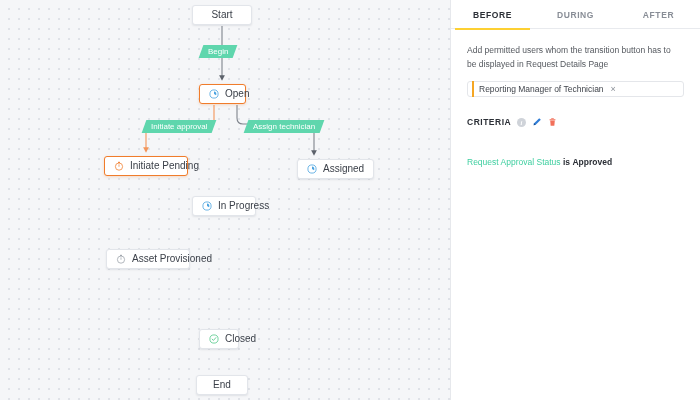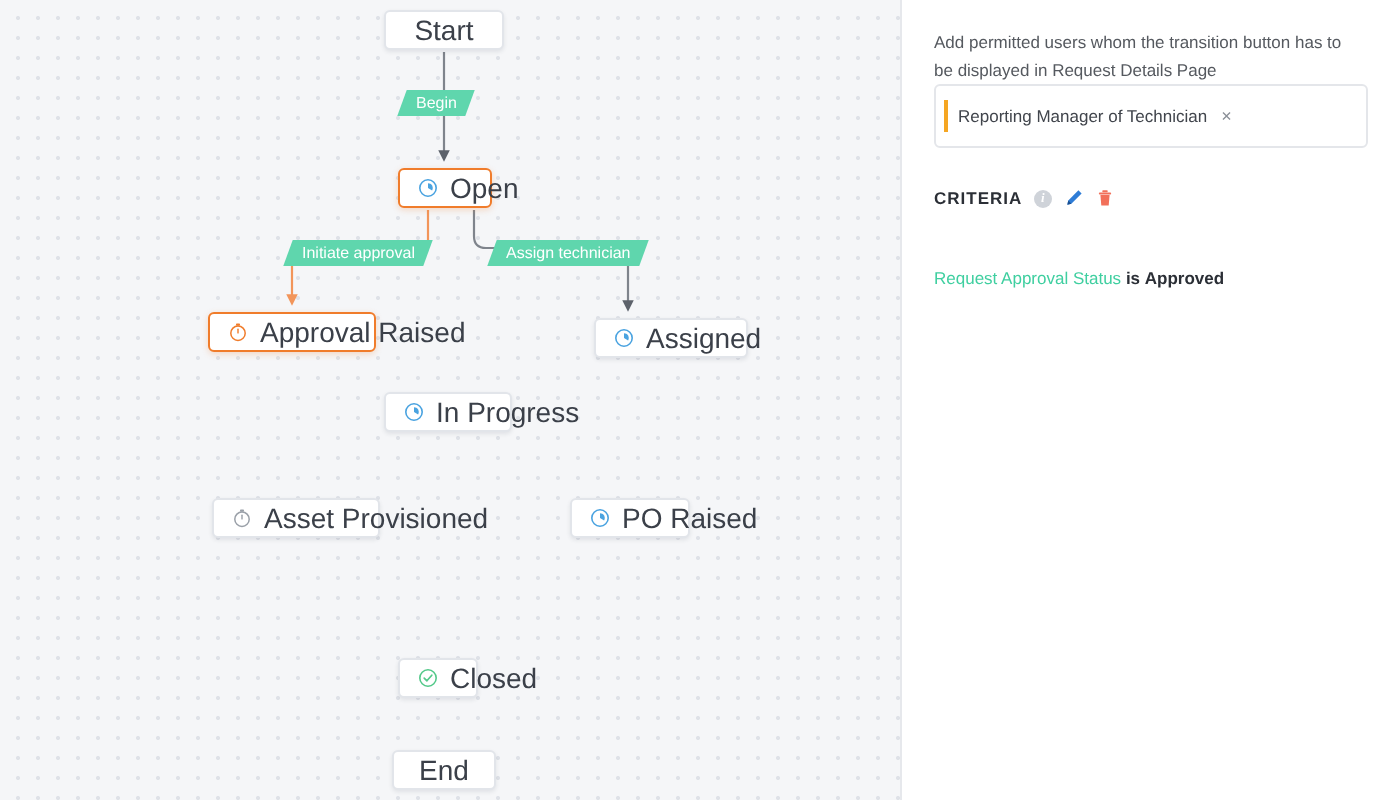"Start" .node { font-size: 14px -> 10px }
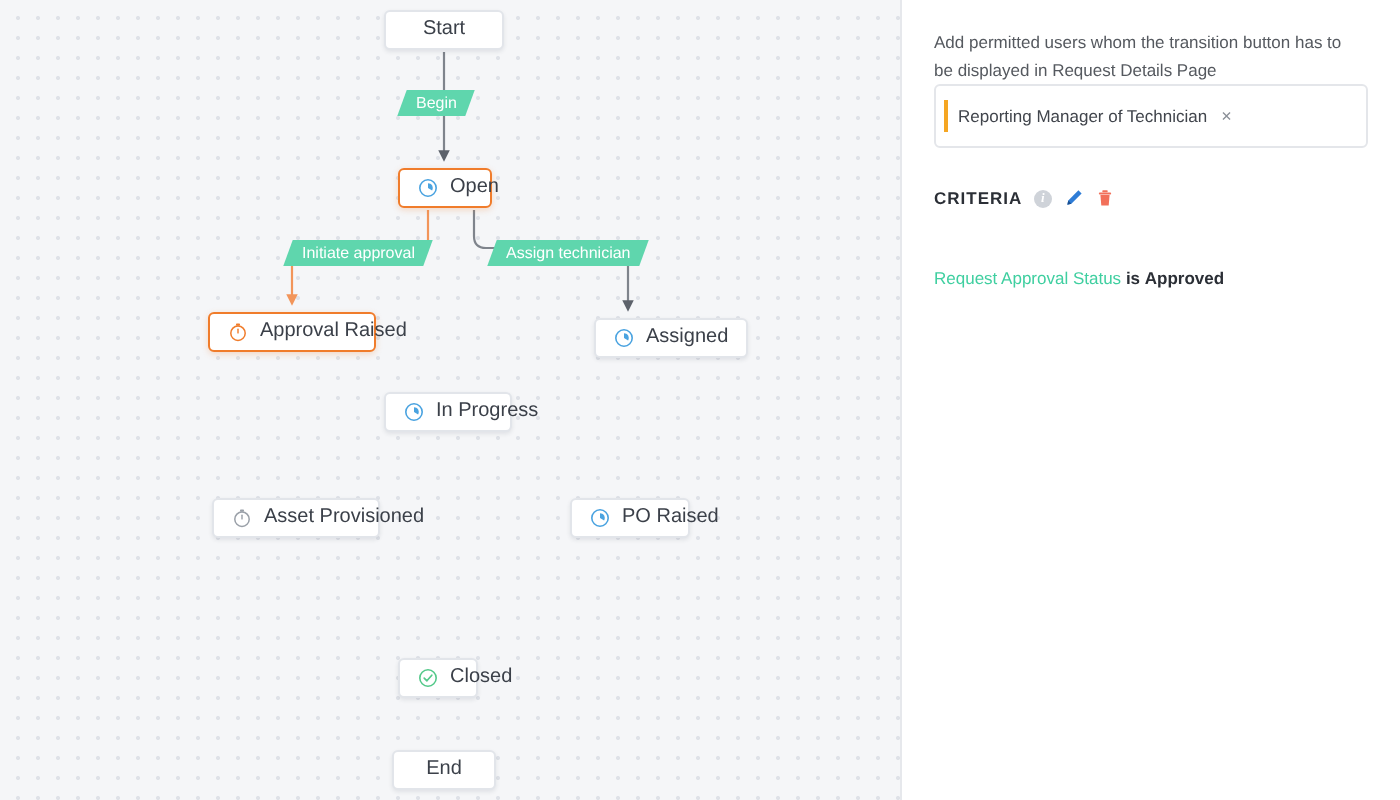"BEFORE" div { html: none -> <div> <div> <span>BEFORE</span> </div> <div> <span>DURING</span> </div> <div> <span>AFTER</span> </div> </div> }
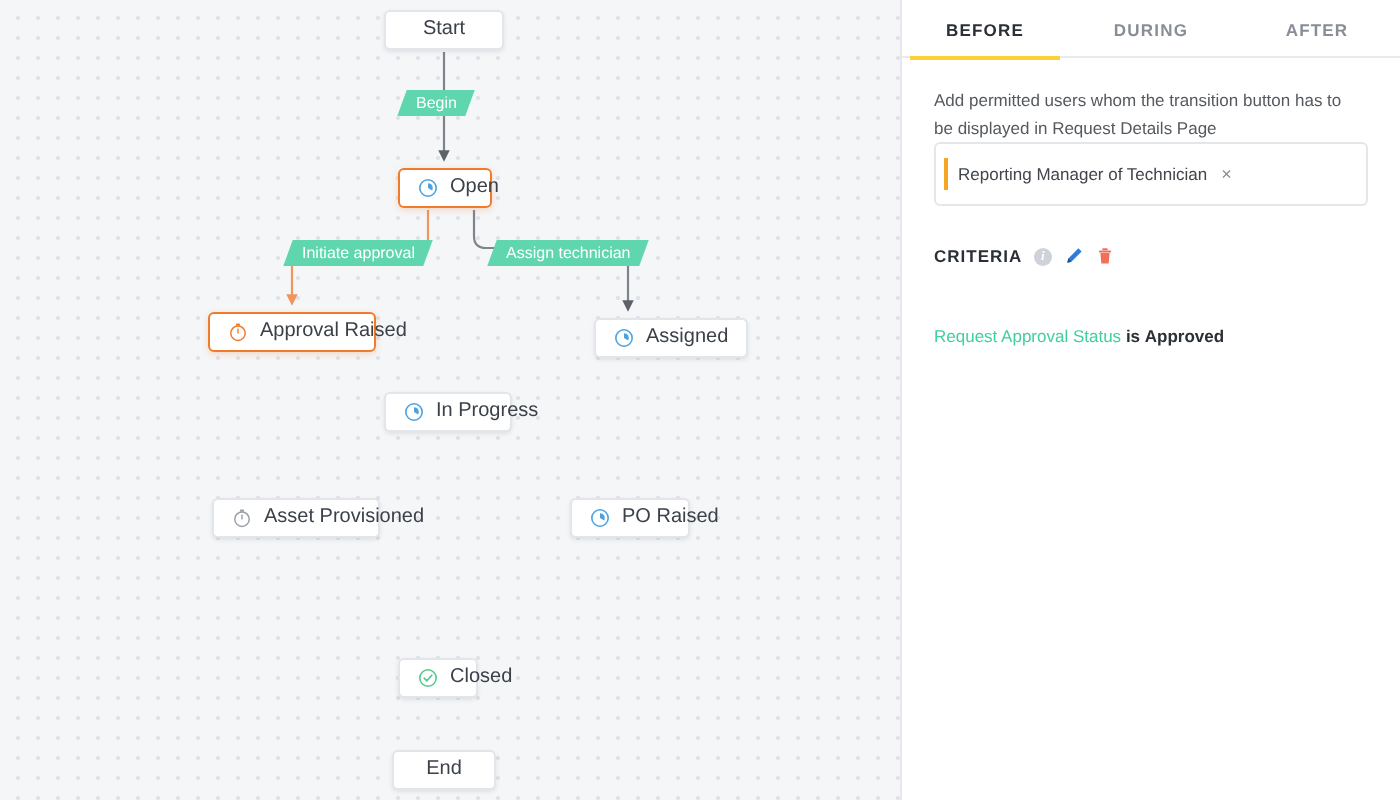"Reporting Manager of Technician" .chip-field { height: 32px -> 16px; margin-top: none -> 10px }
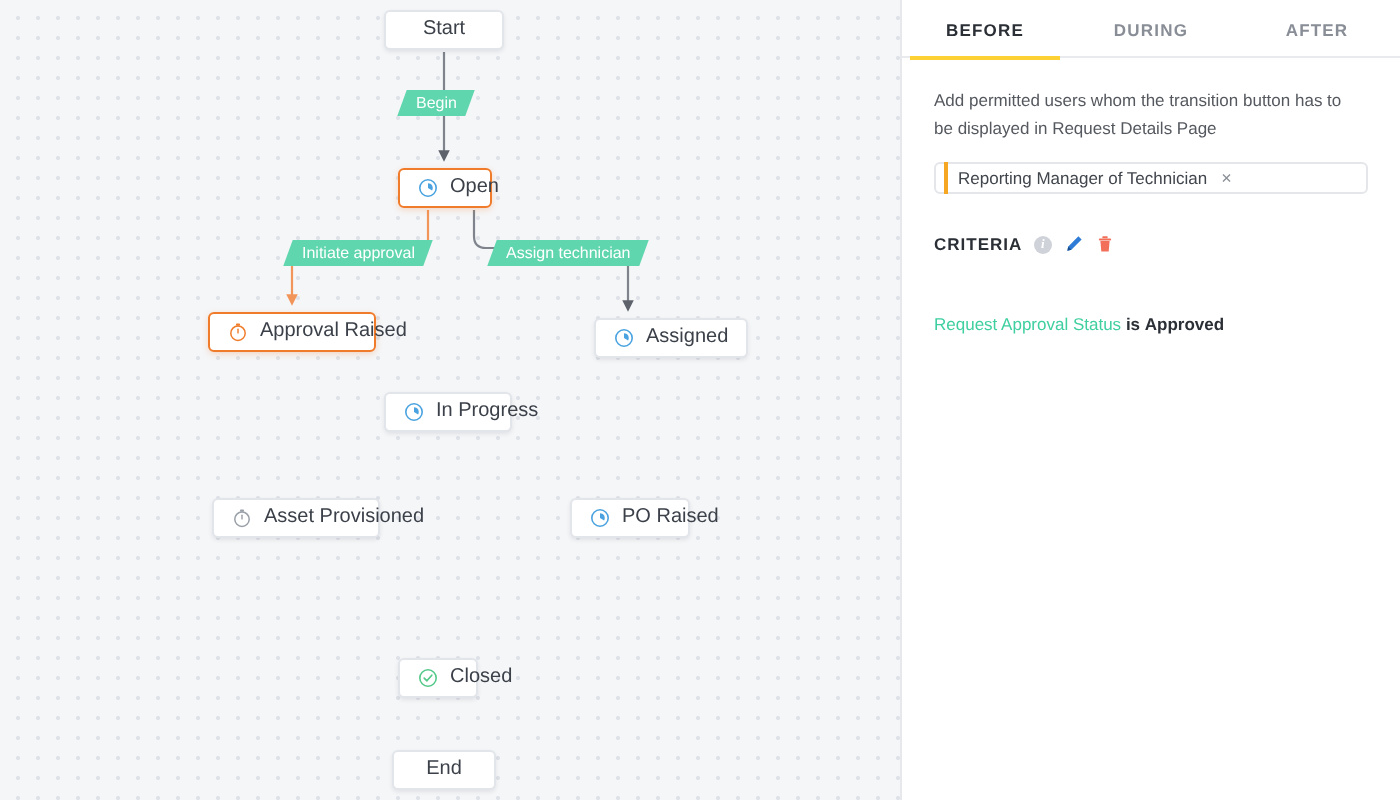"Approval Raised" span.lbl { text: Approval Raised -> Initiate Pending }
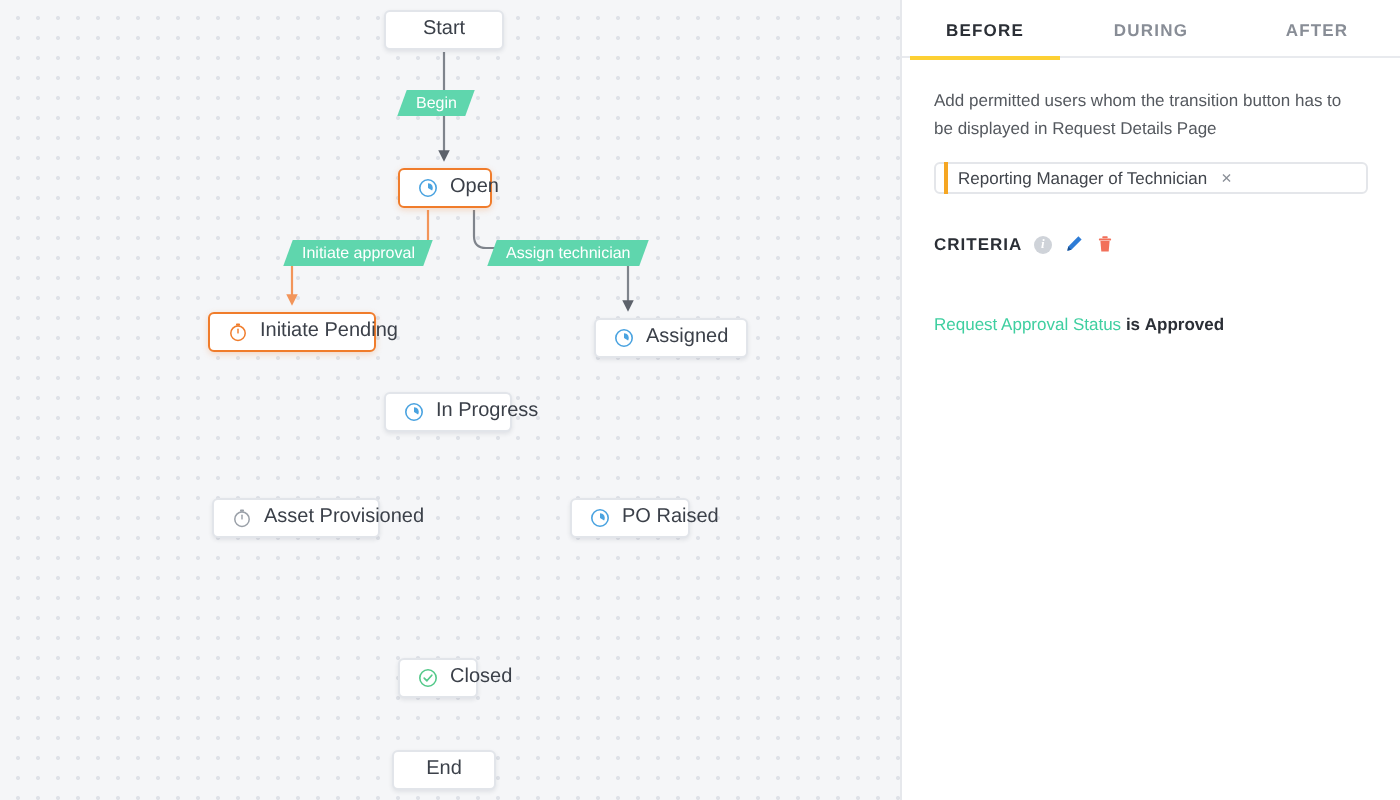"PO Raised" div.node { html: <div> <svg> <circle></circle> <path></path> </svg> <span>PO Raised</span> </div> -> none }
